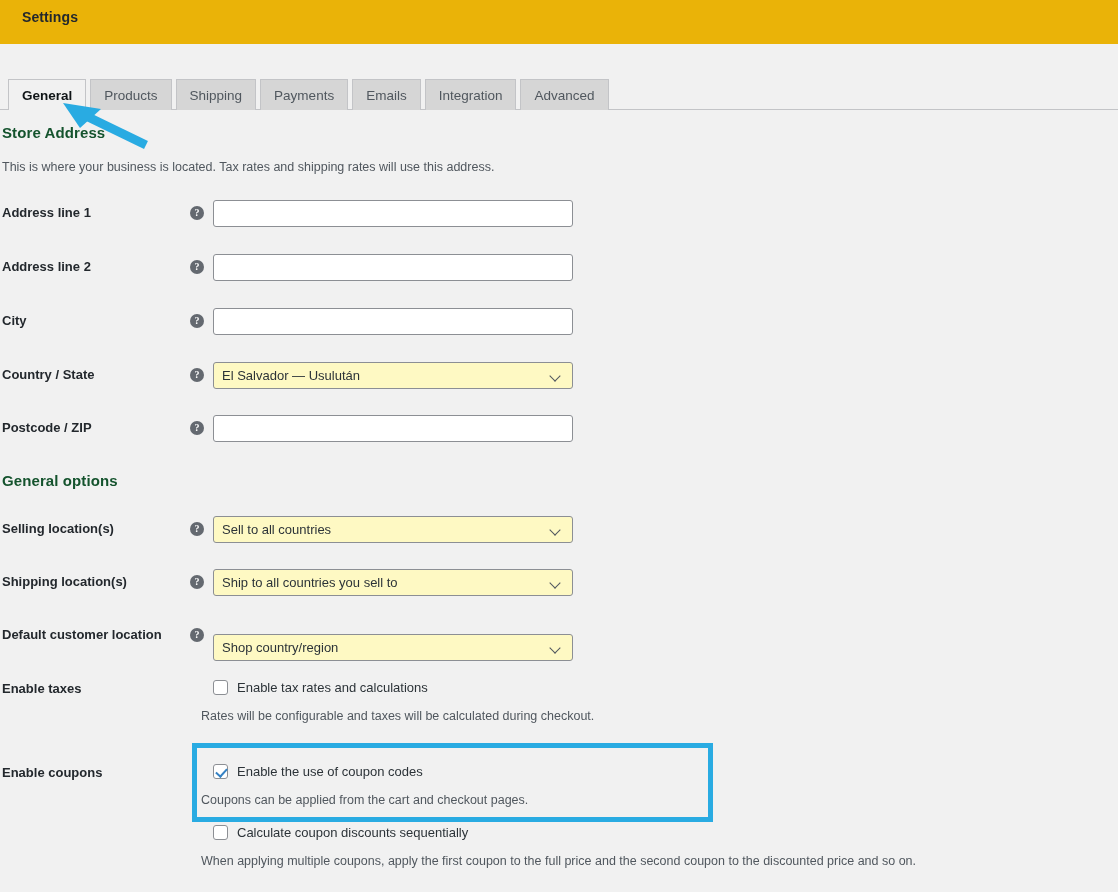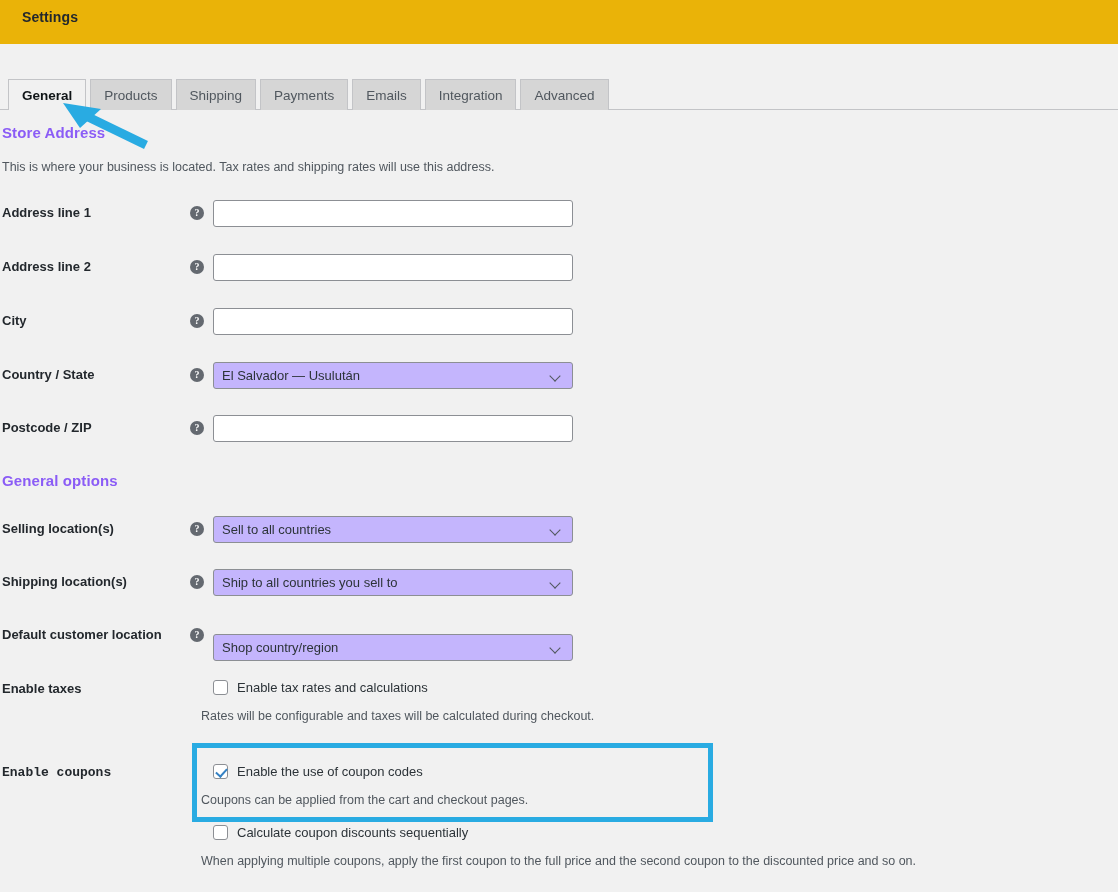"Store Address" .section-title { color: #8b5cf6 -> #14532d }
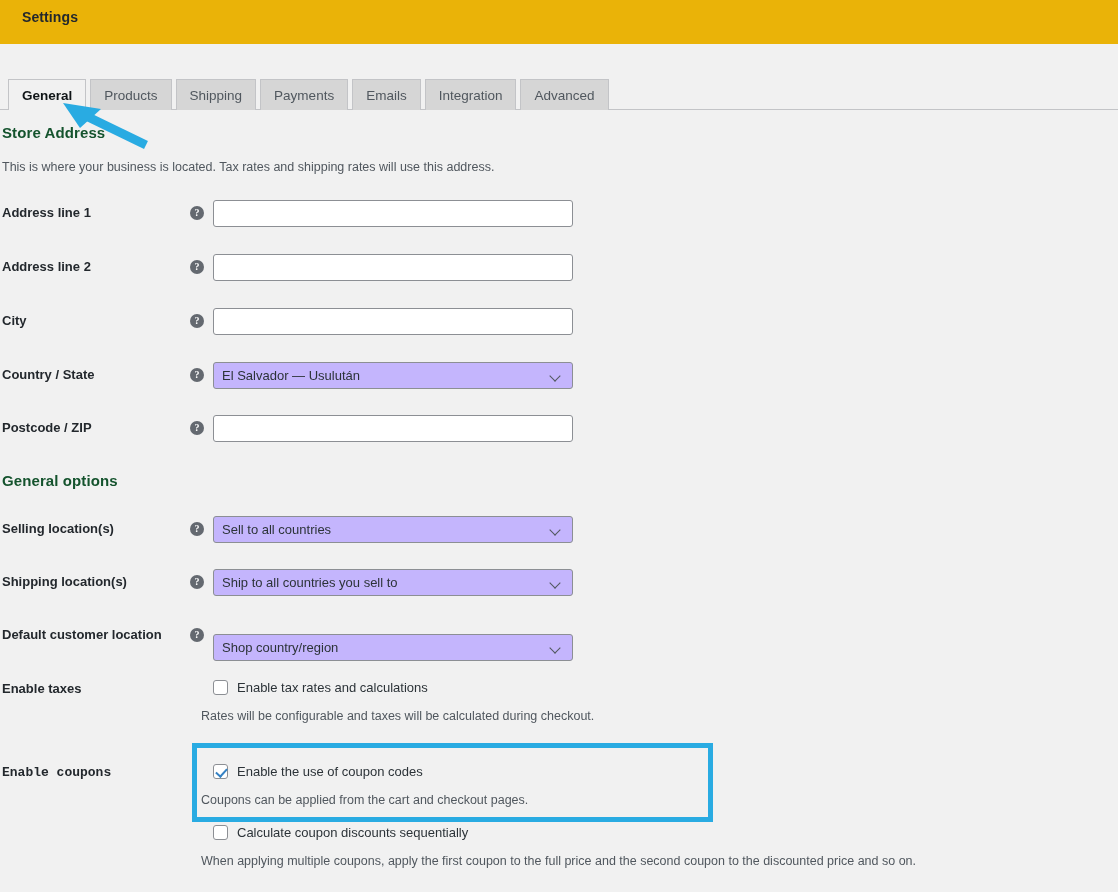"El Salvador — Usulután" .select-box { background: #c4b5fd -> #fef9c3 }
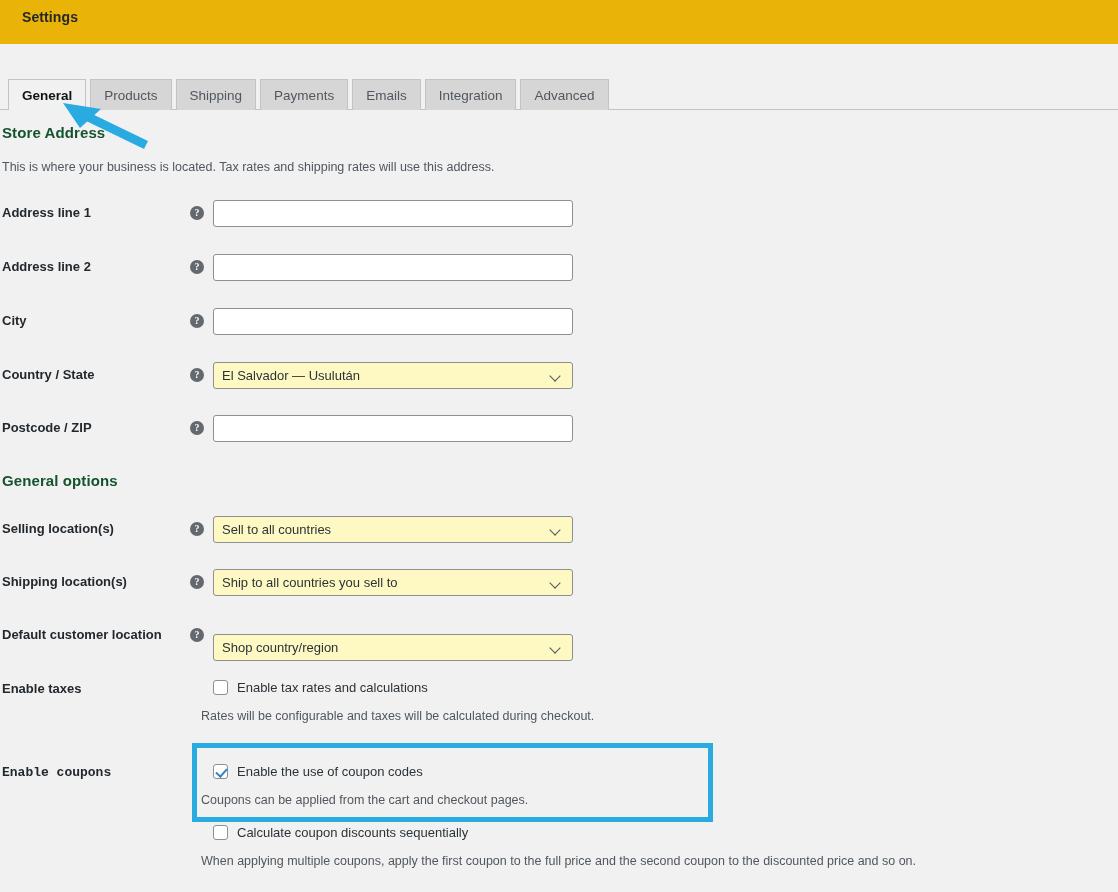"Enable coupons" div.field-label { font-family: Liberation Mono, monospace -> none }
